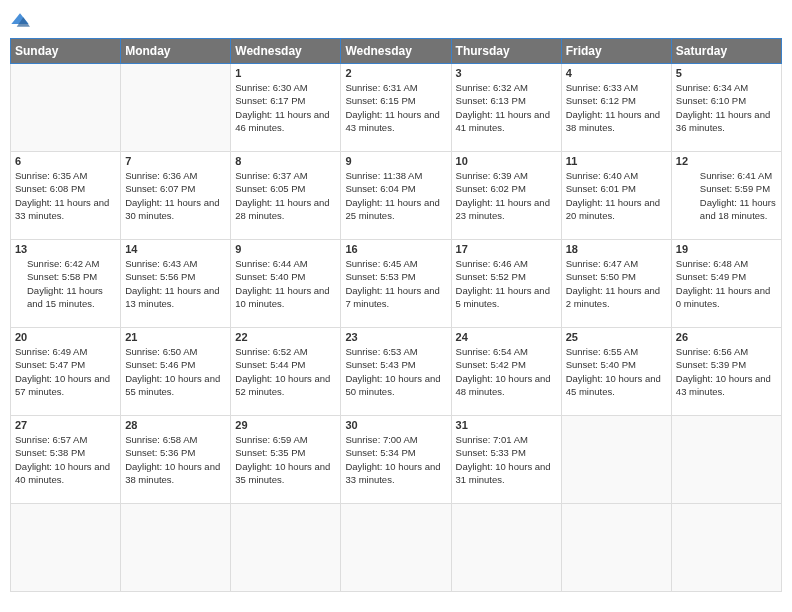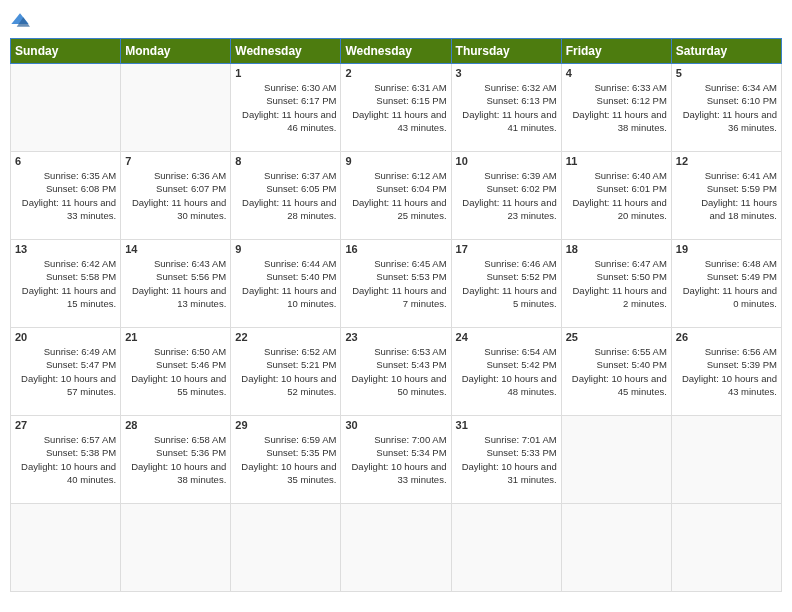"Sunday" th { background-color: #4d7c0f -> #737373 }
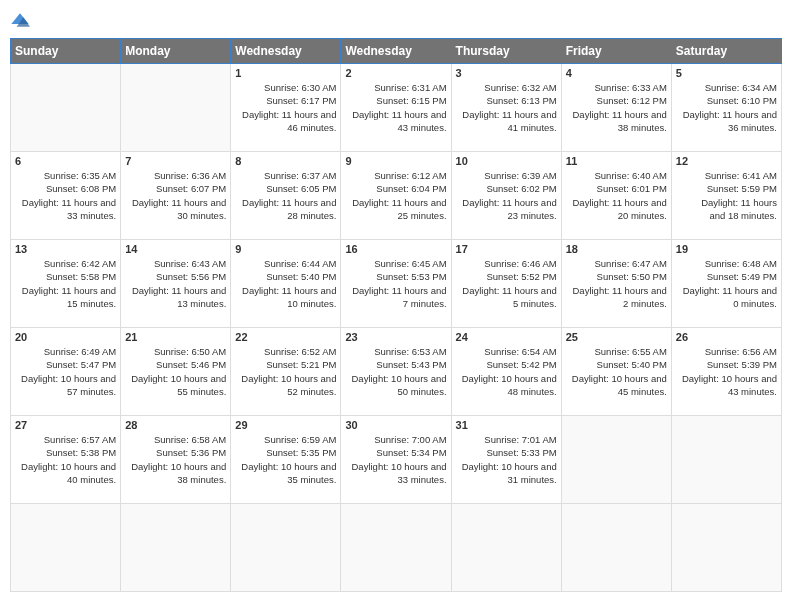"Sunrise: 6:30 AM" .day-info { text-align: right -> none }
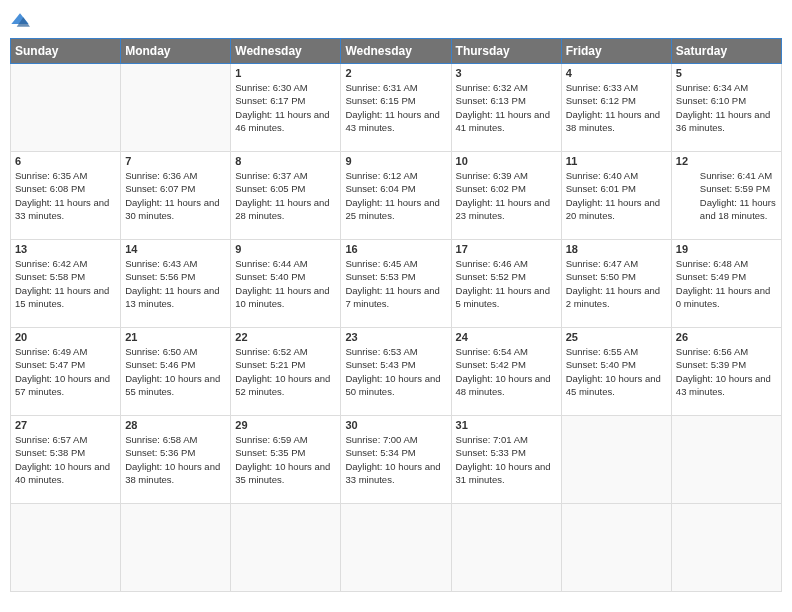"Sunrise: 6:12 AM" div.day-info { text: 6:12 -> 11:38 }
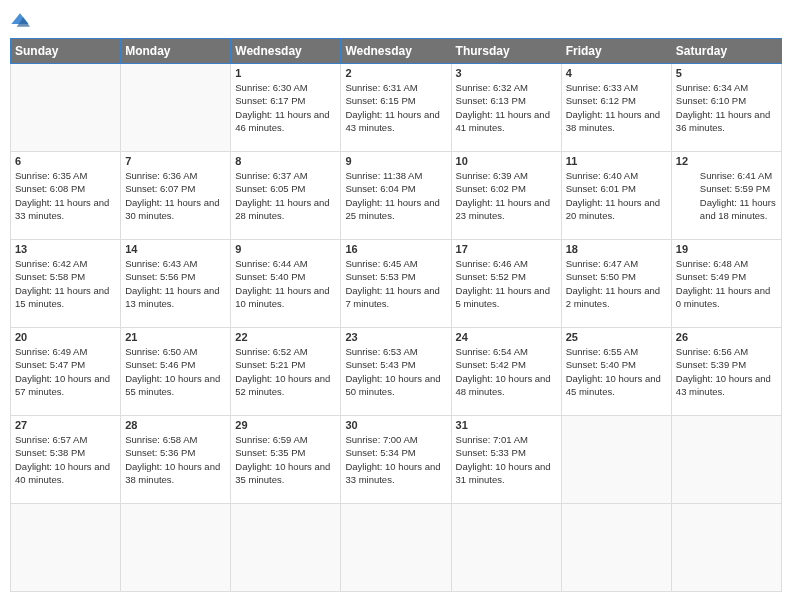"Sunrise: 6:42 AM" div.day-info { margin-left: none -> 12px }
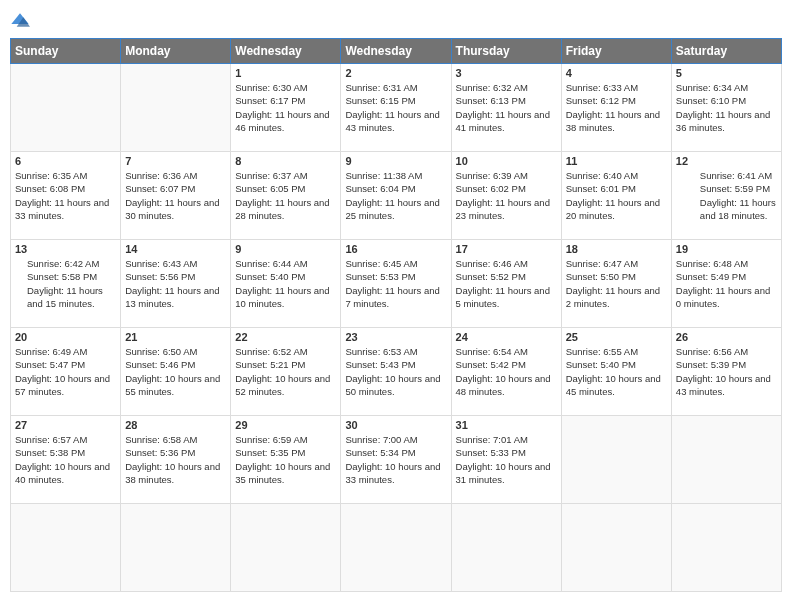"Sunrise: 6:52 AM" div.day-info { text: 5:21 -> 5:44 }
